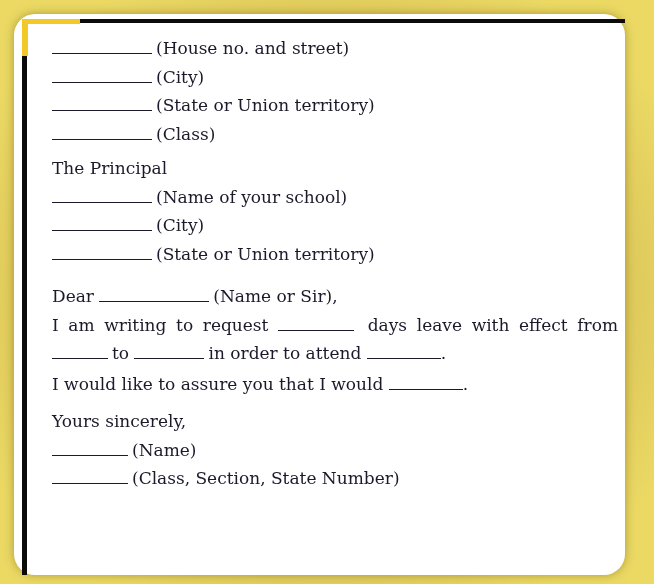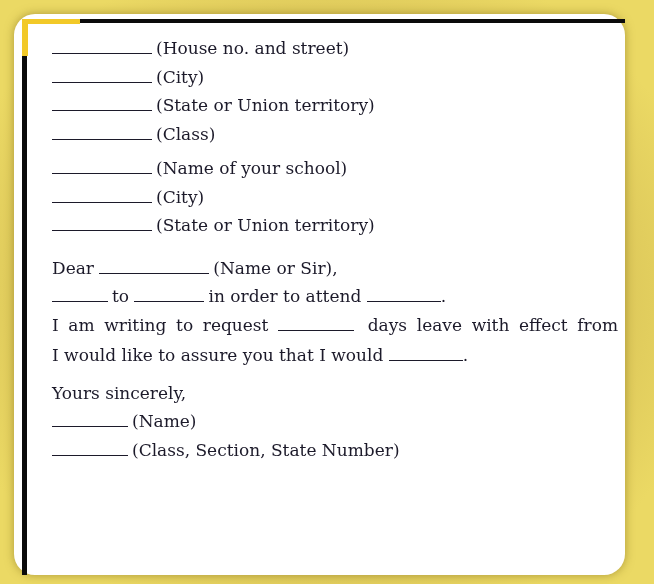"The Principal" div.line { html: none -> <div>The Principal</div> }
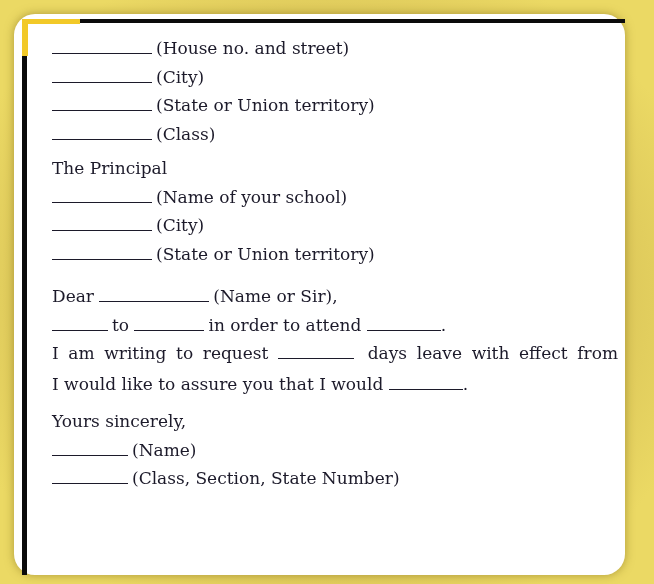"to in order to attend" div.line { order: before "I am writing to request" -> after "I am writing to request" }
